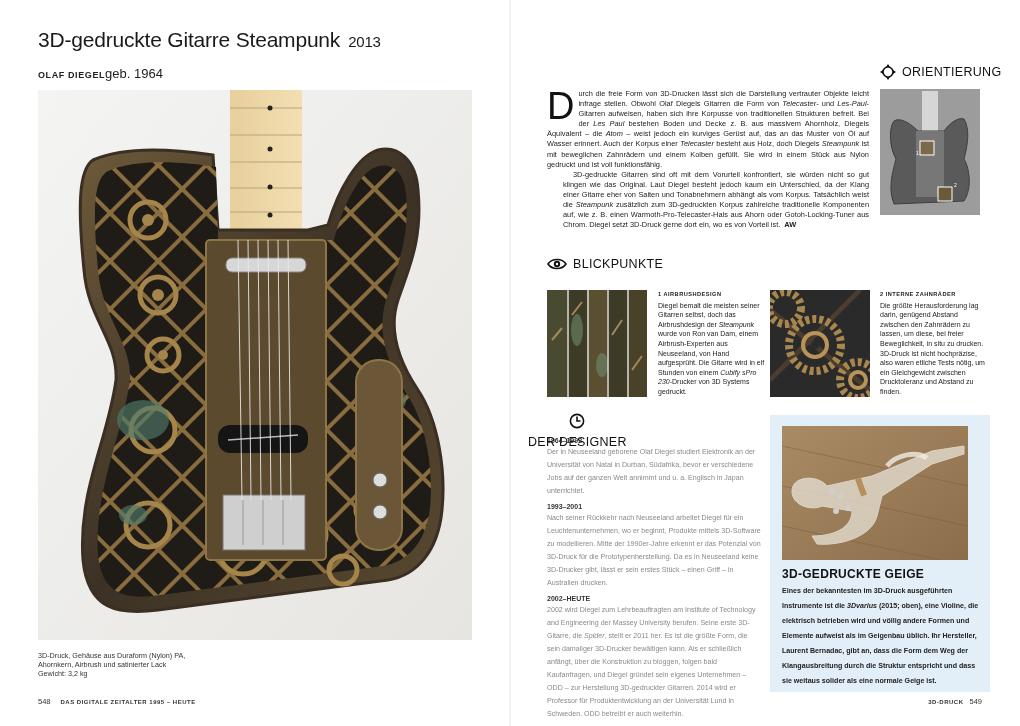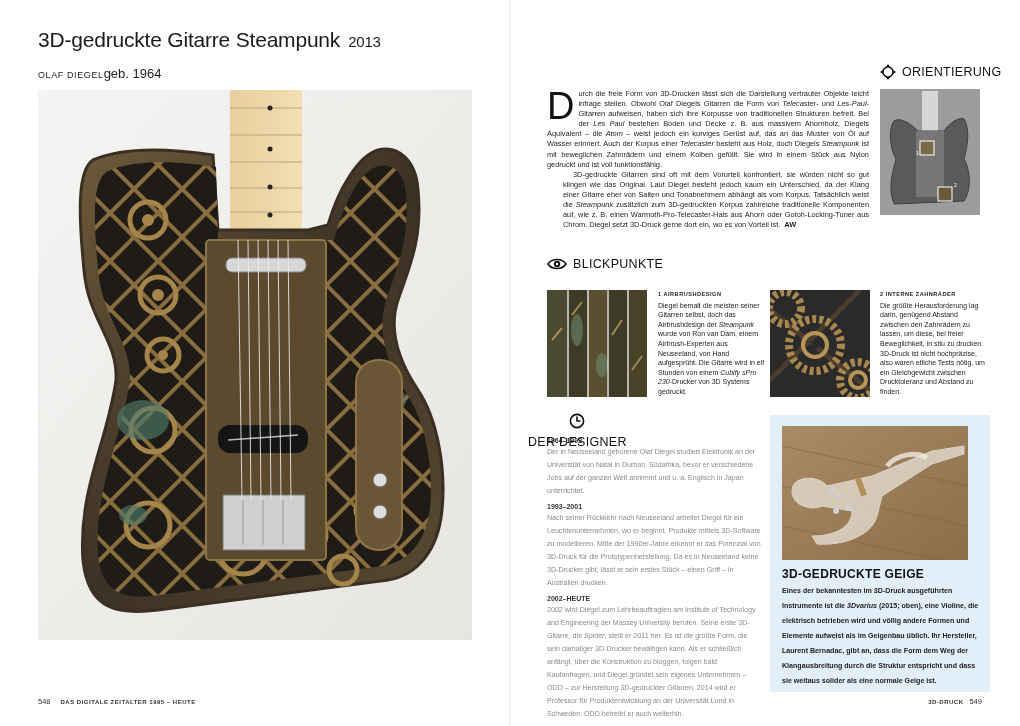"OLAF DIEGEL" .subtitle .author { font-weight: normal -> bold }
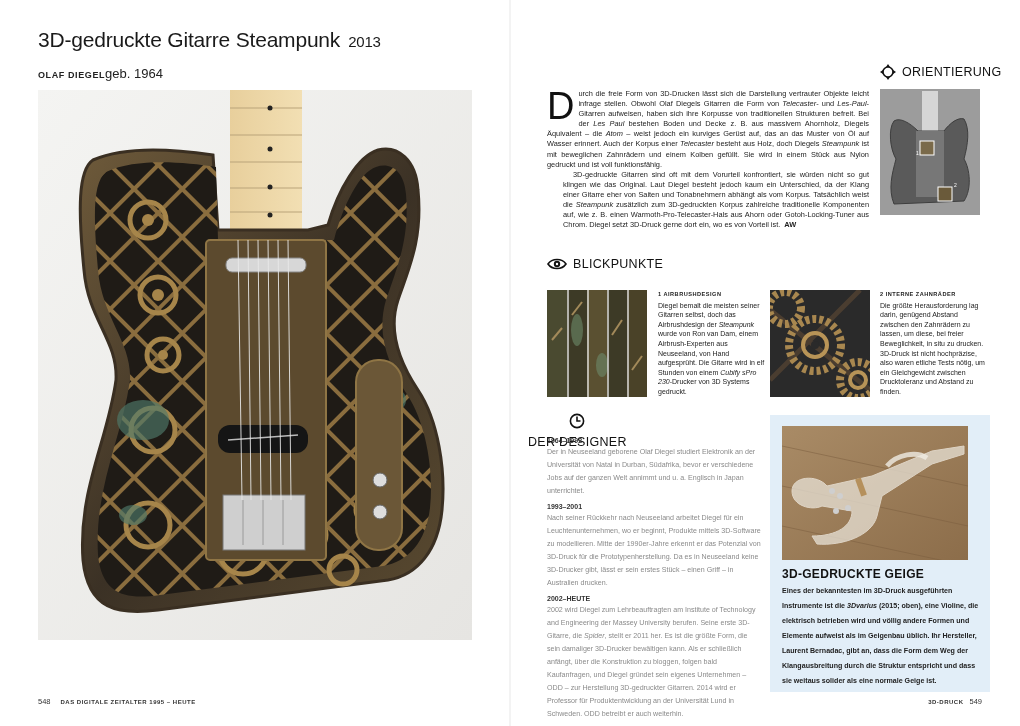"3D-Druck, Gehäuse aus Duraform (Nylon)" div.caption { html: none -> <div> <div>3D-Druck, Gehäuse aus Duraform (Nylon) PA,</div> <div>Ahornkern, Airbrush und satinierter Lack</div> <div>Gewicht: 3,2 kg</div> </div> }
